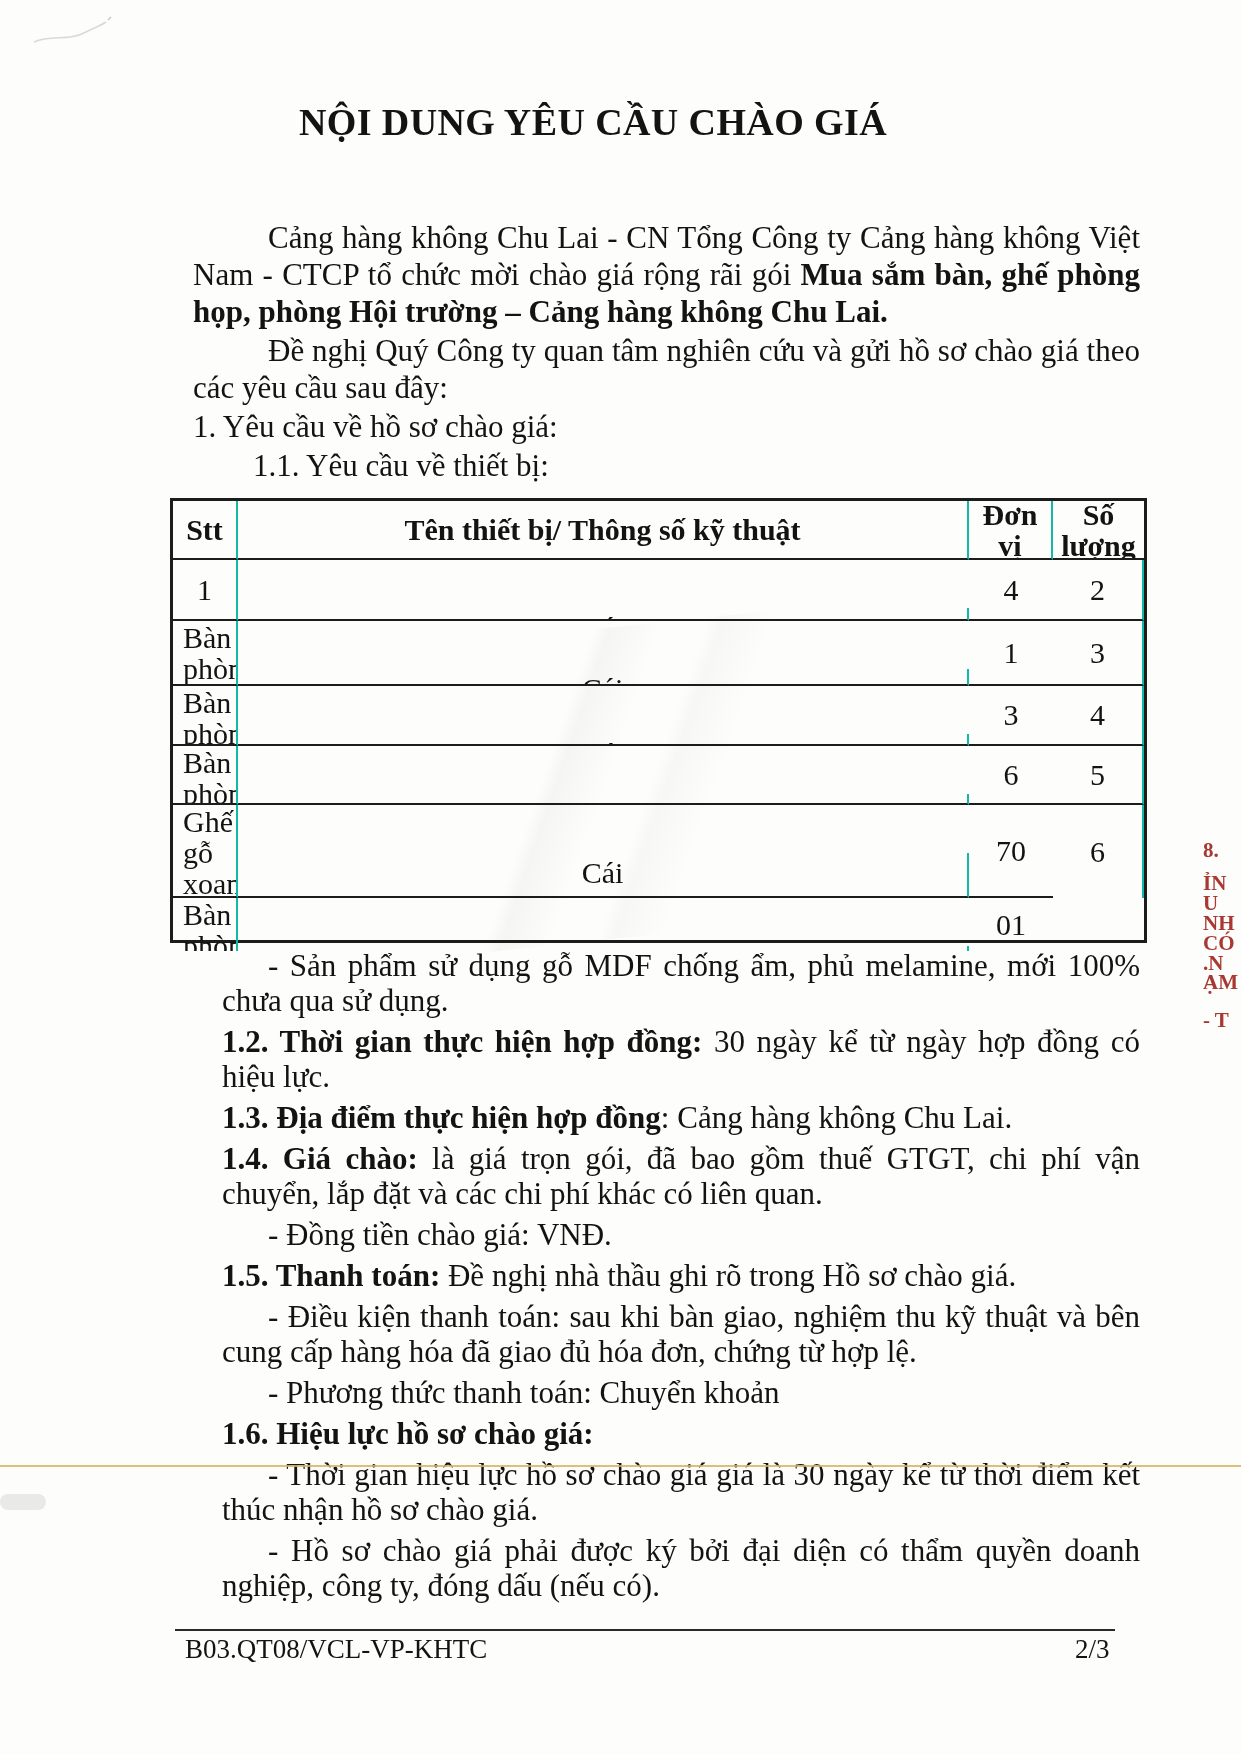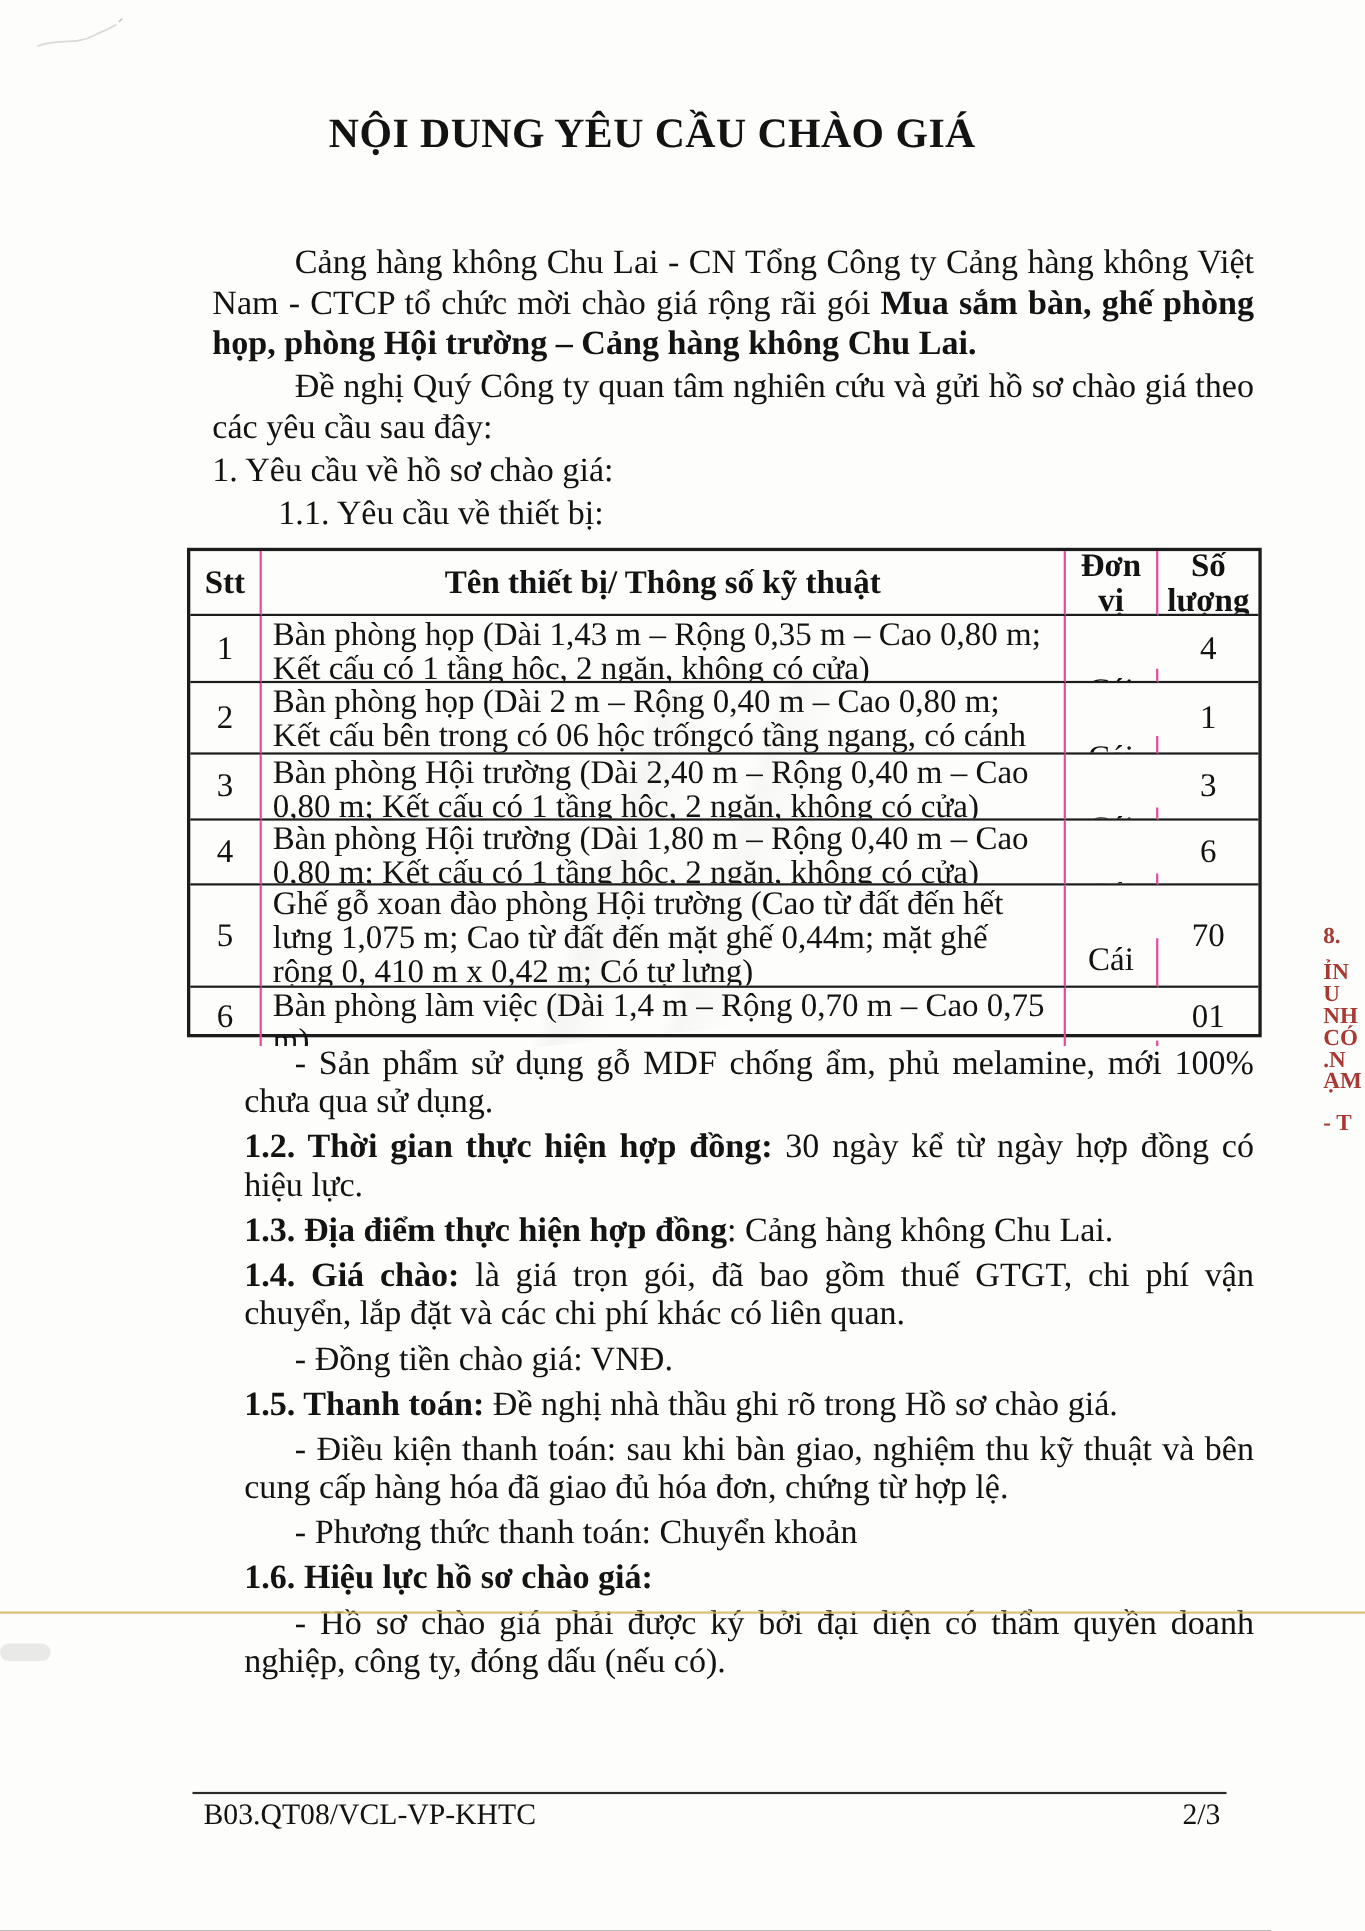"Stt" .cell { border-right: 2px solid #ec4899 -> 2px solid #14b8a6 }
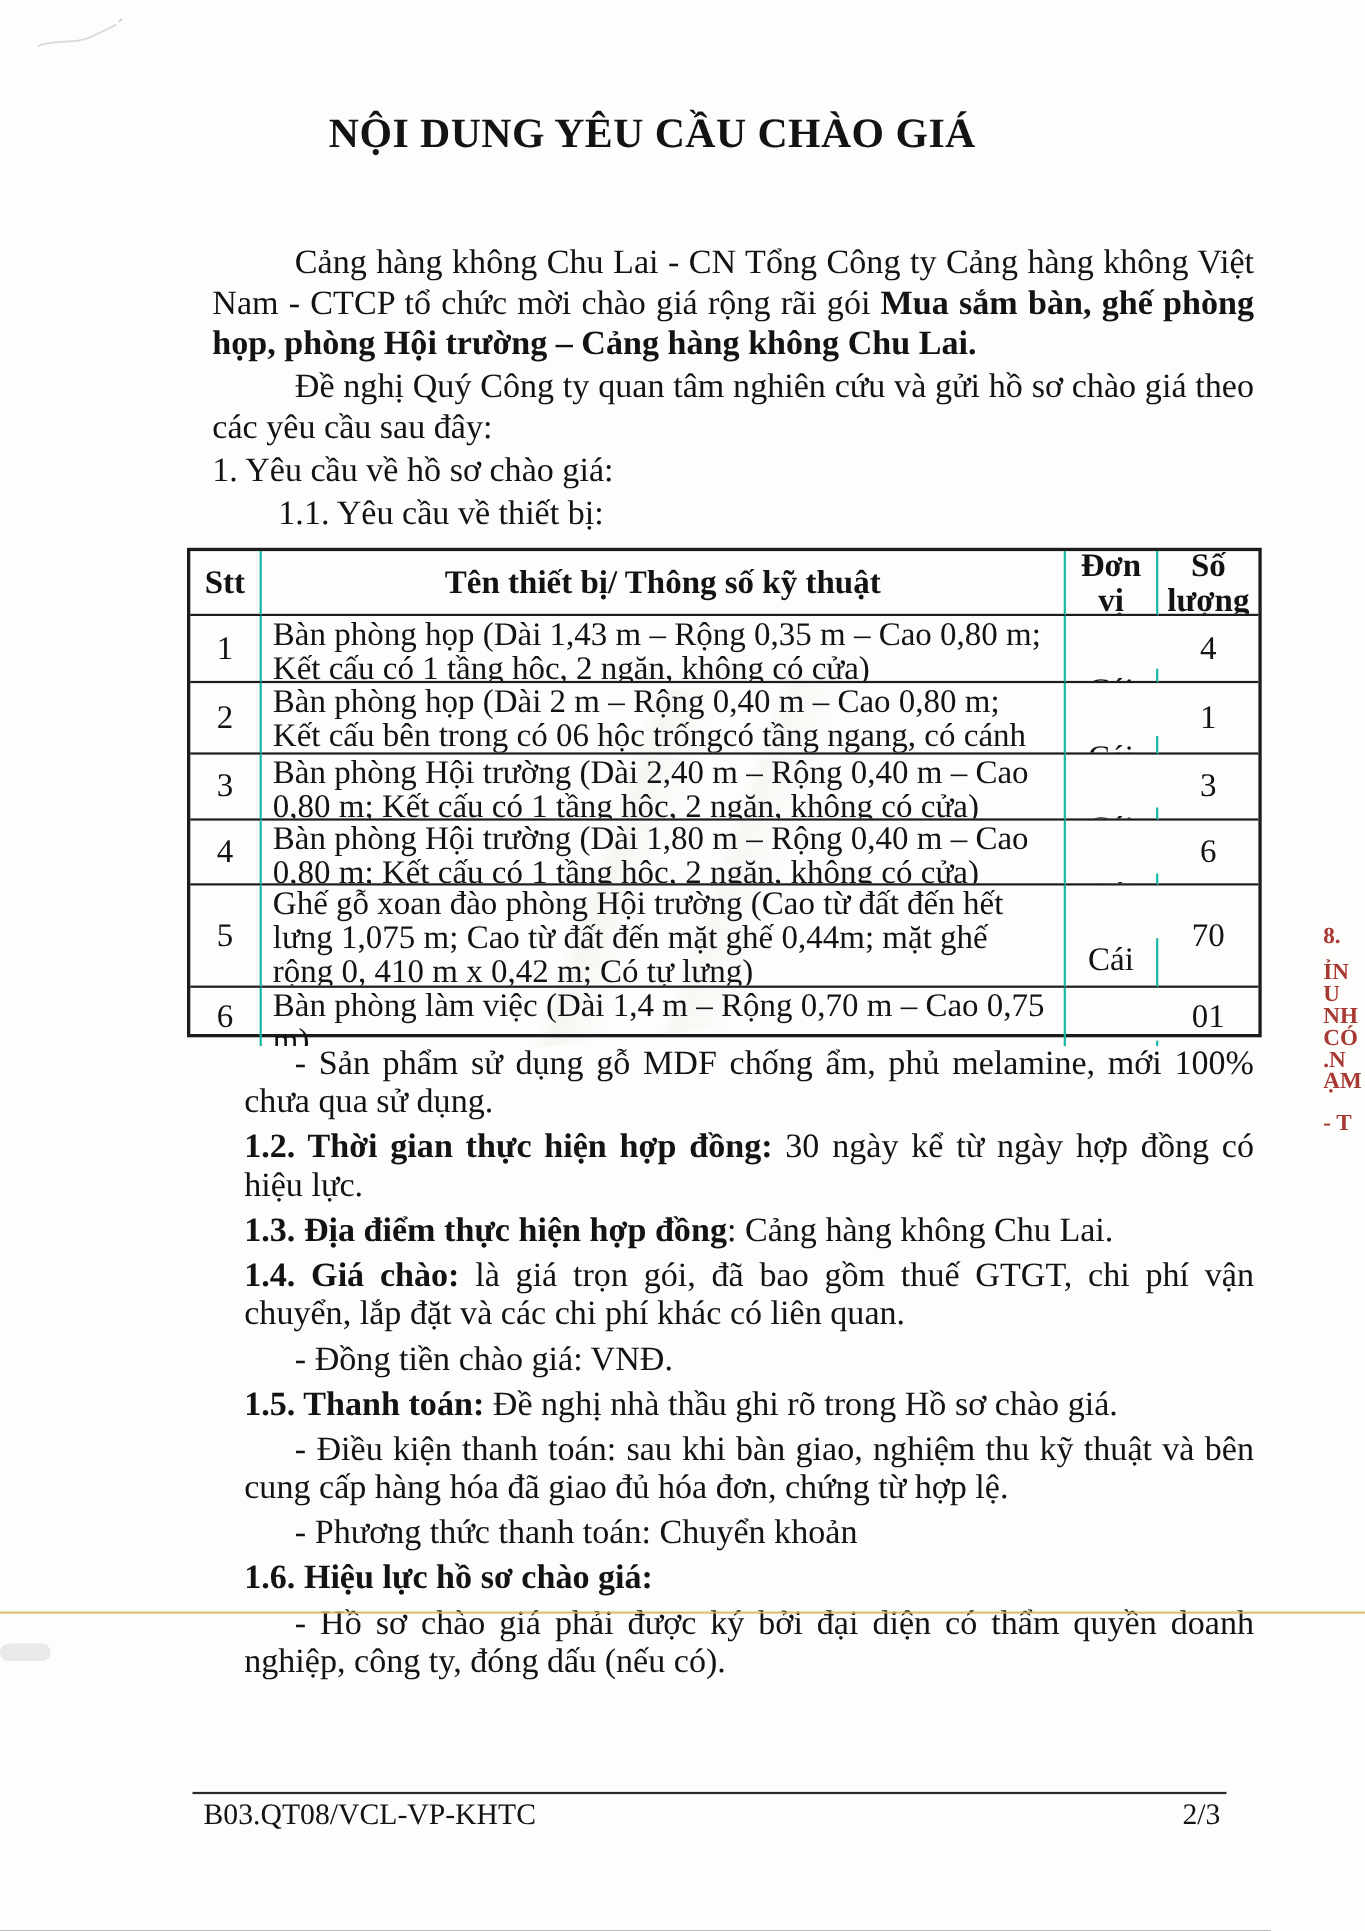"Bàn phòng họp (Dài 1,43" div.cell { html: <div>Bàn phòng họp (Dài 1,43 m – Rộng 0,35 m – Cao 0,80 m; Kết cấu có 1 tầng hộc, 2 ngăn, không có cửa)</div> -> none }
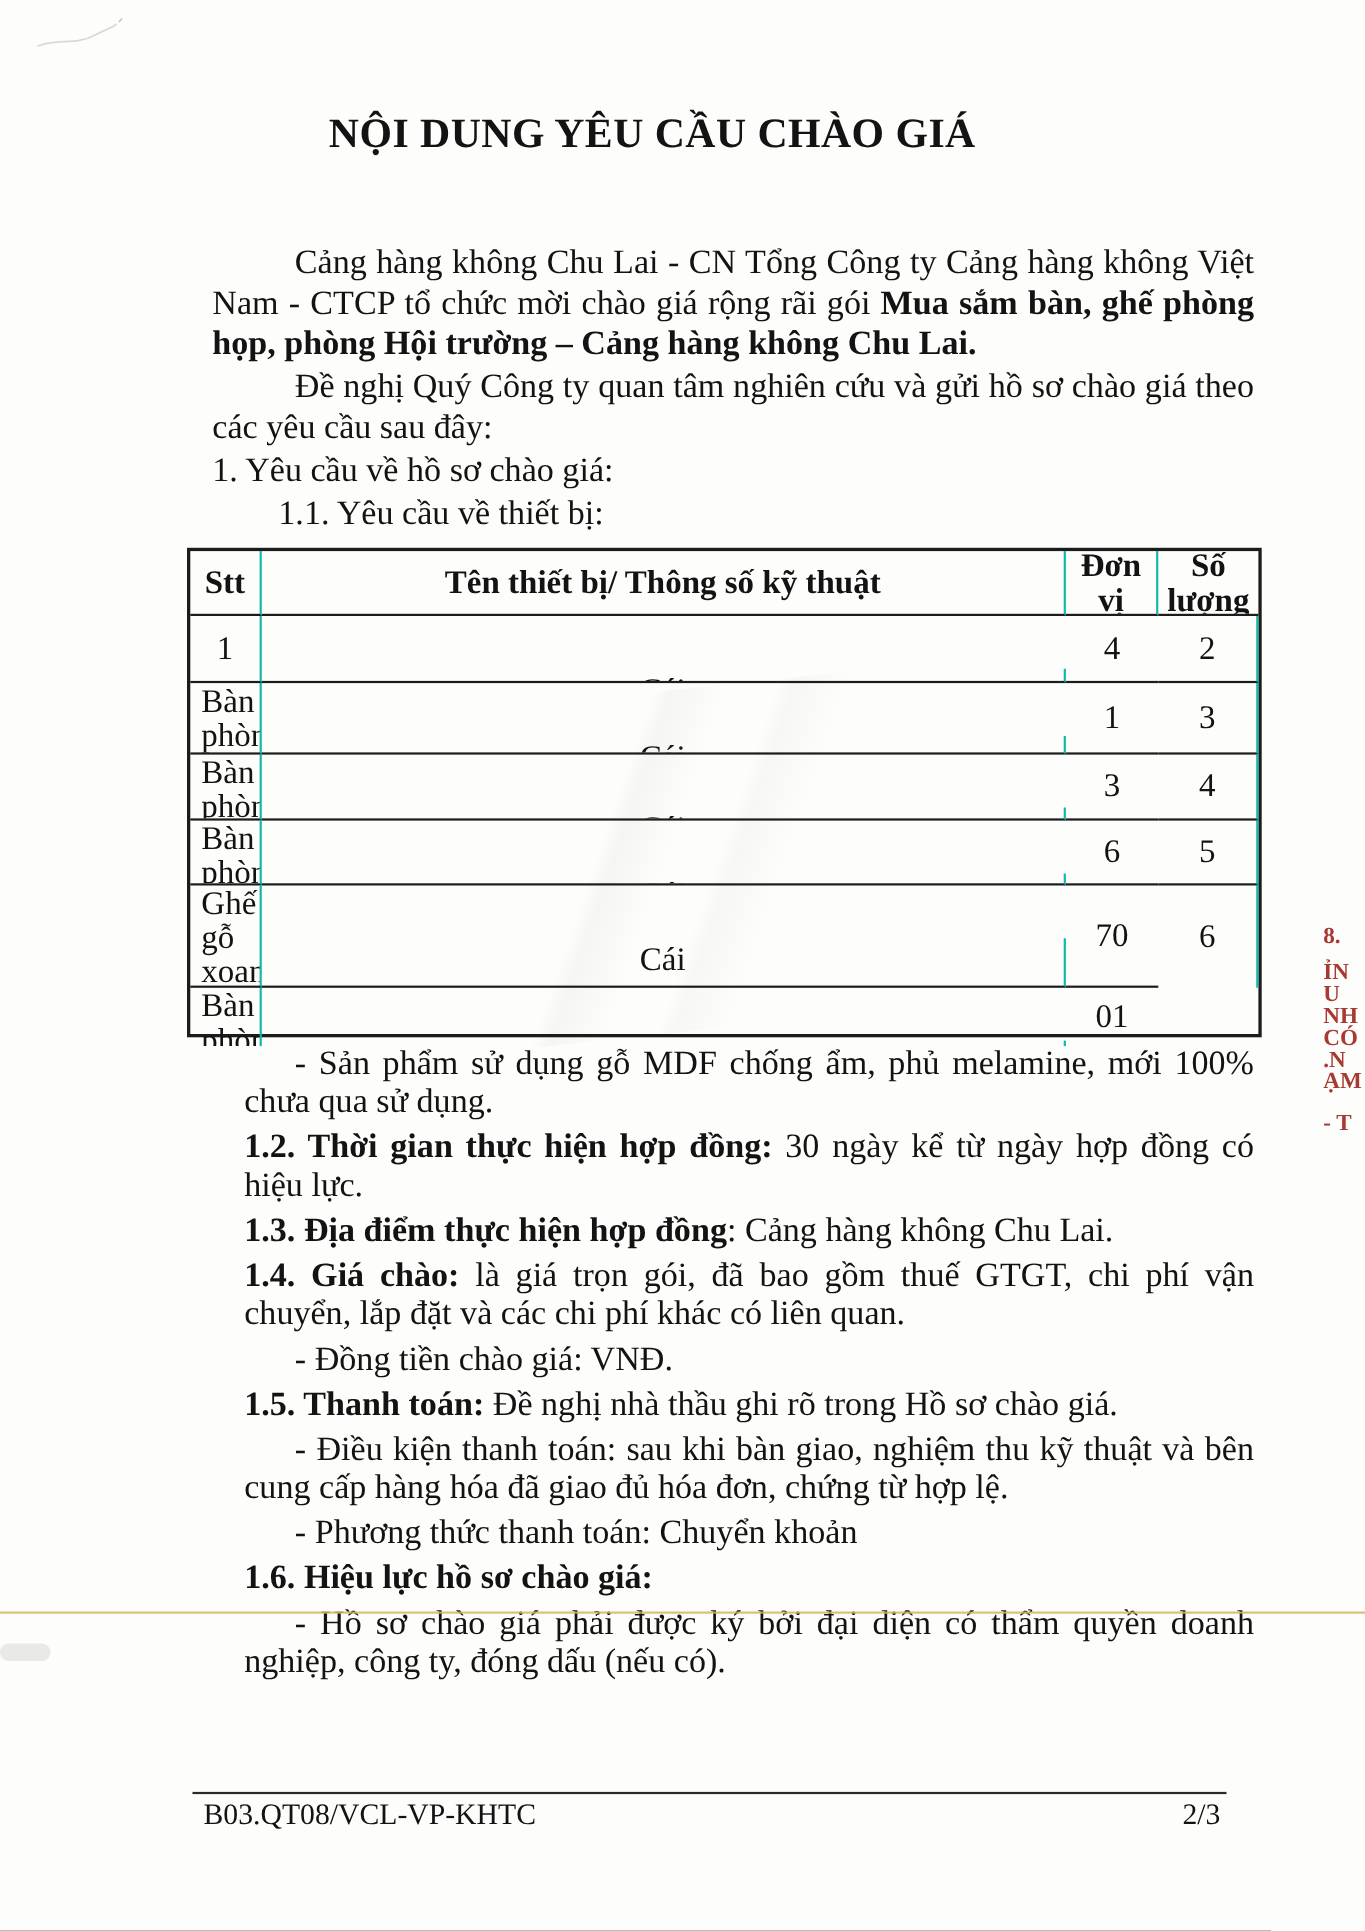"- Thời gian hiệu lực" p.dash { html: none -> <p>- Thời gian hiệu lực hồ sơ chào giá giá là 30 ngày kể từ thời điểm kết thúc nhận hồ sơ chào giá.</p> }
